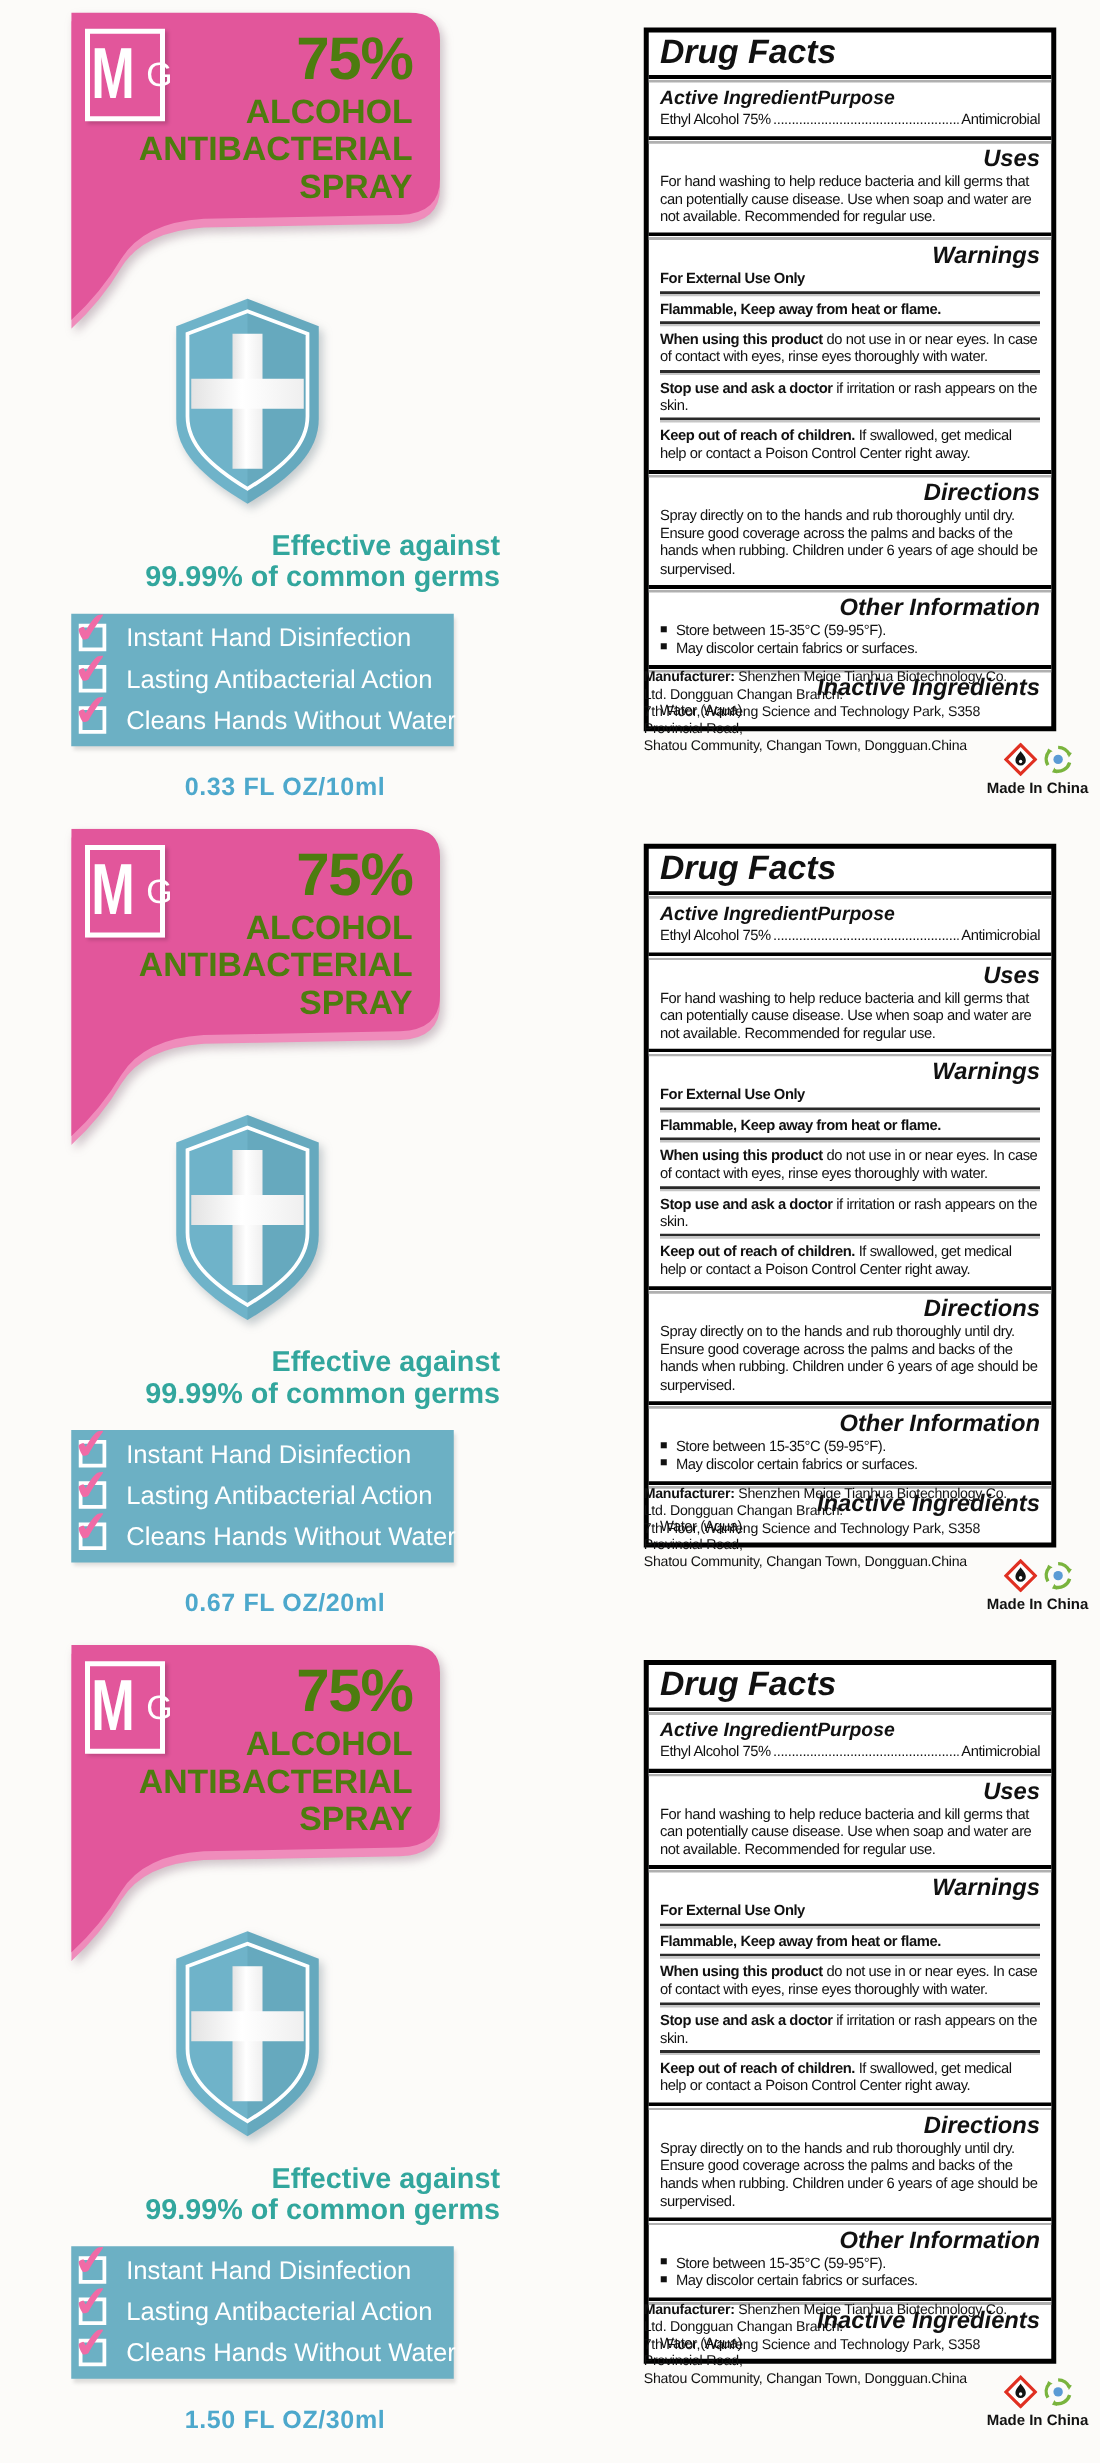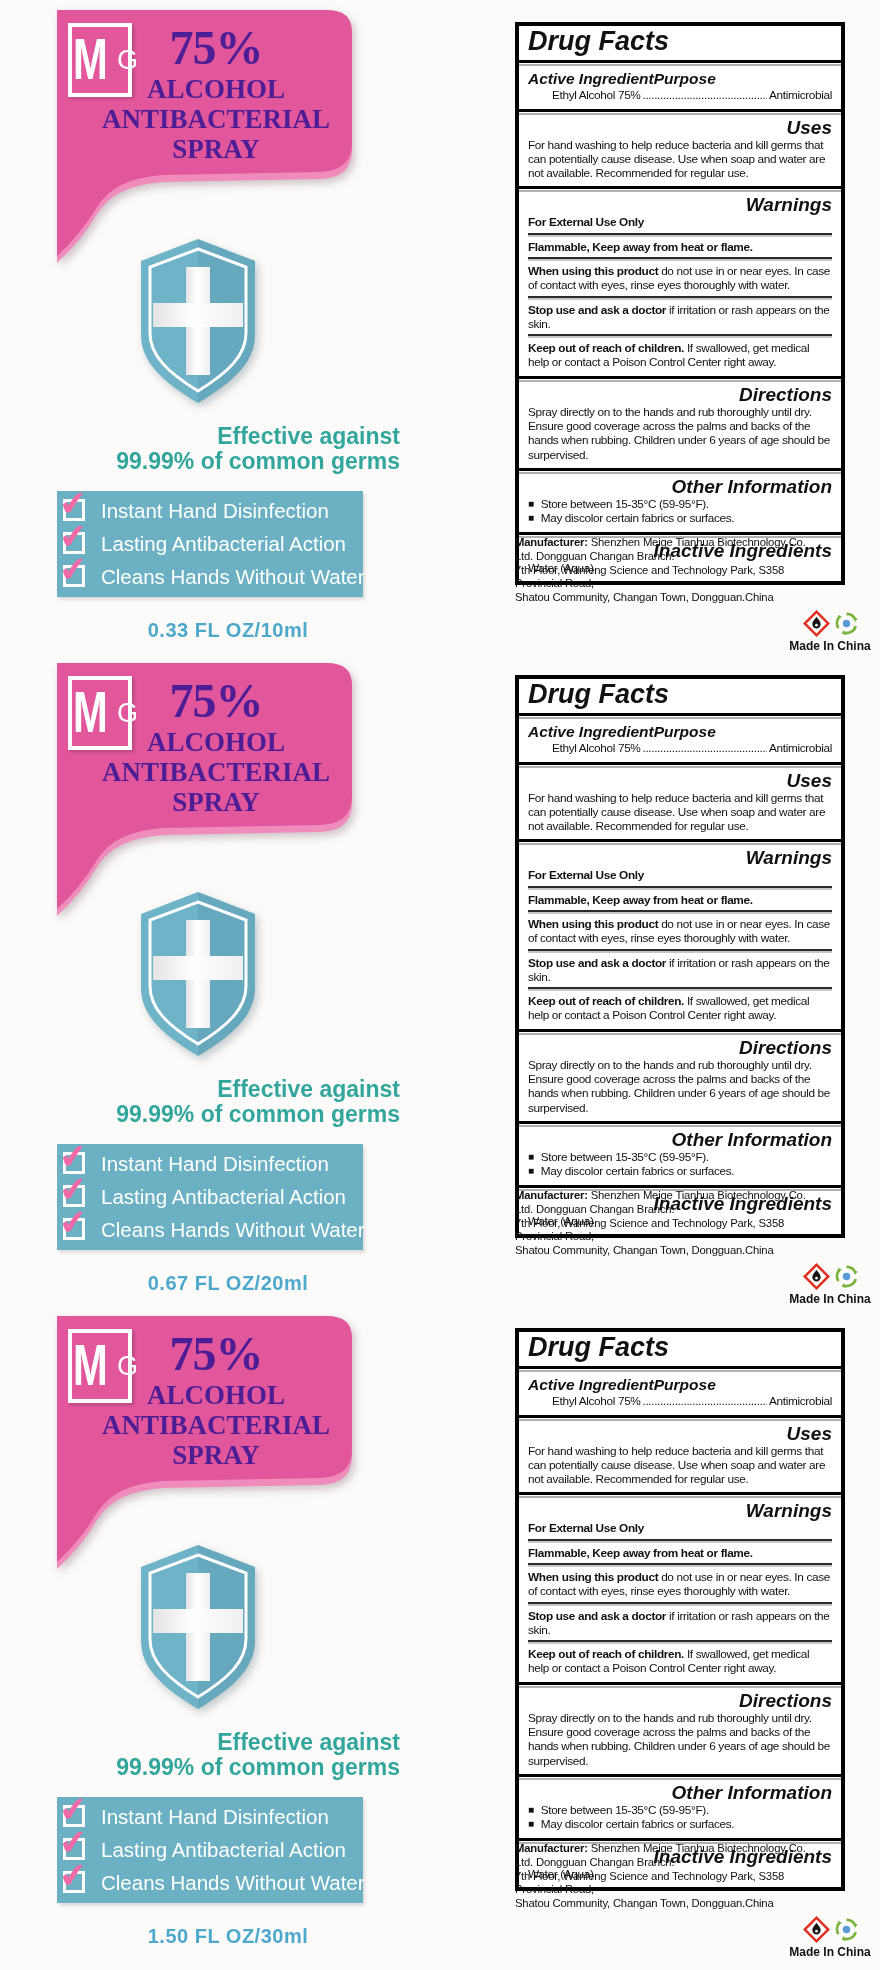"75%" .banner-text { color: #4c1d95 -> #4d7c0f; font-family: Liberation Serif, serif -> none; text-align: center -> right }
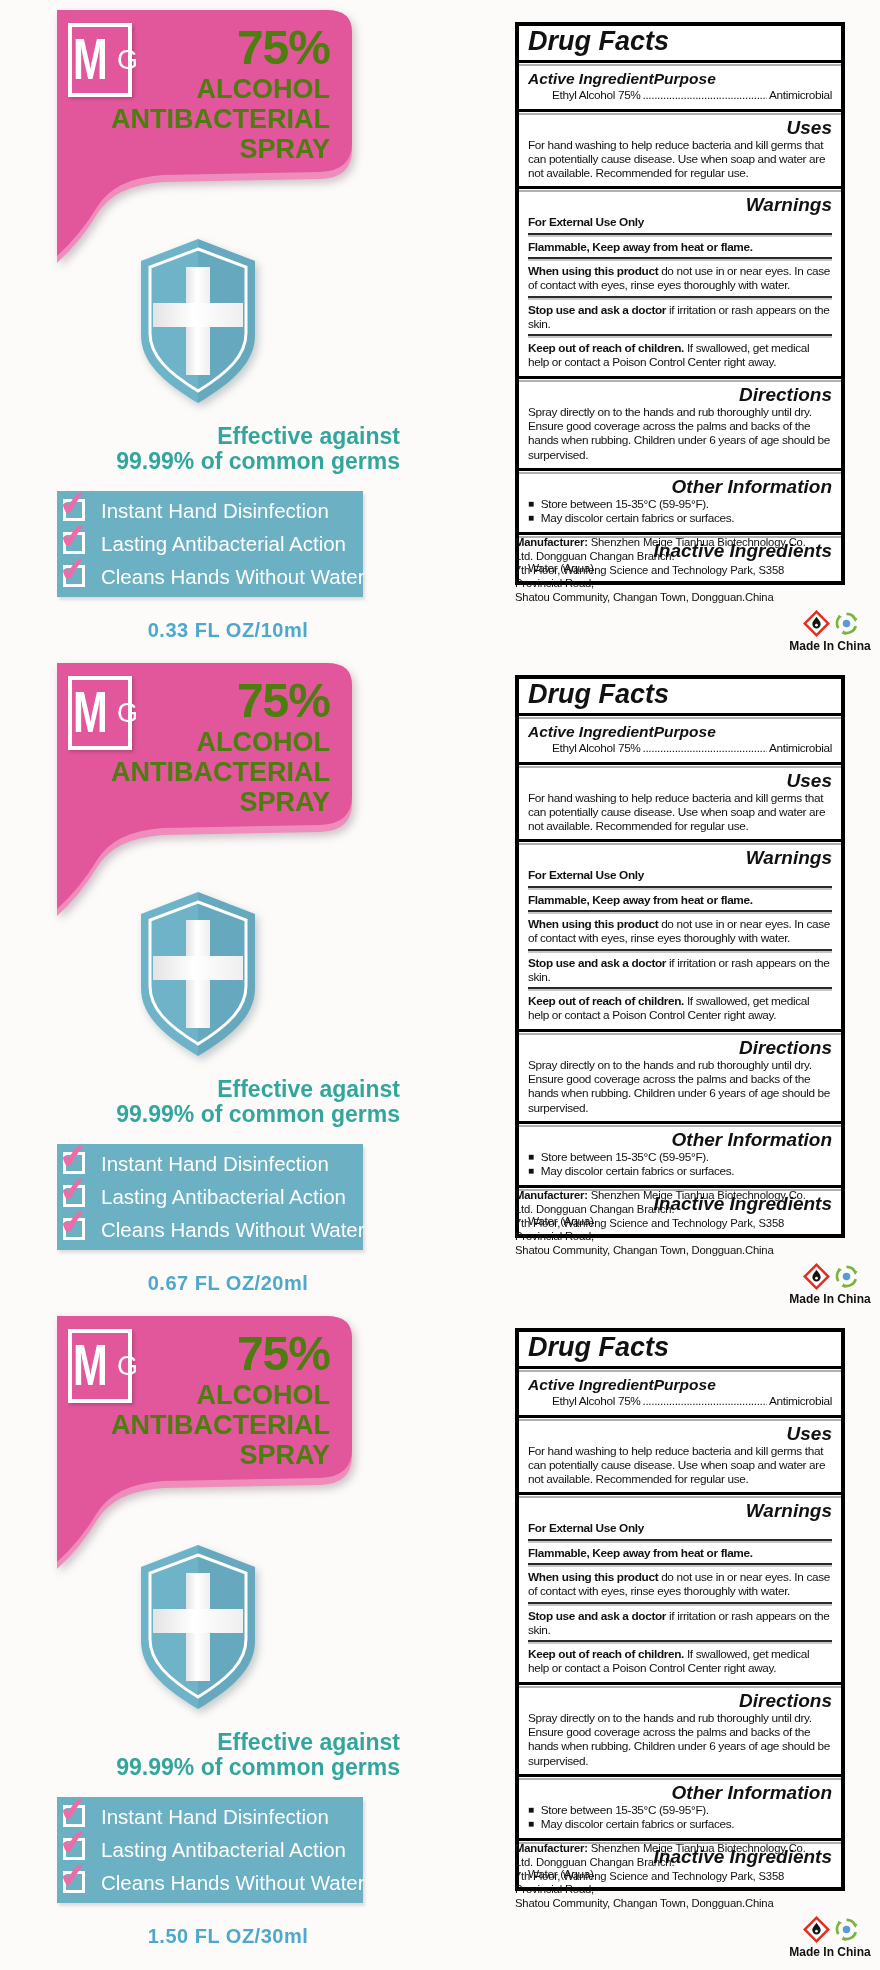"Ethyl Alcohol 75%" .ai-line { margin-left: 24px -> none }
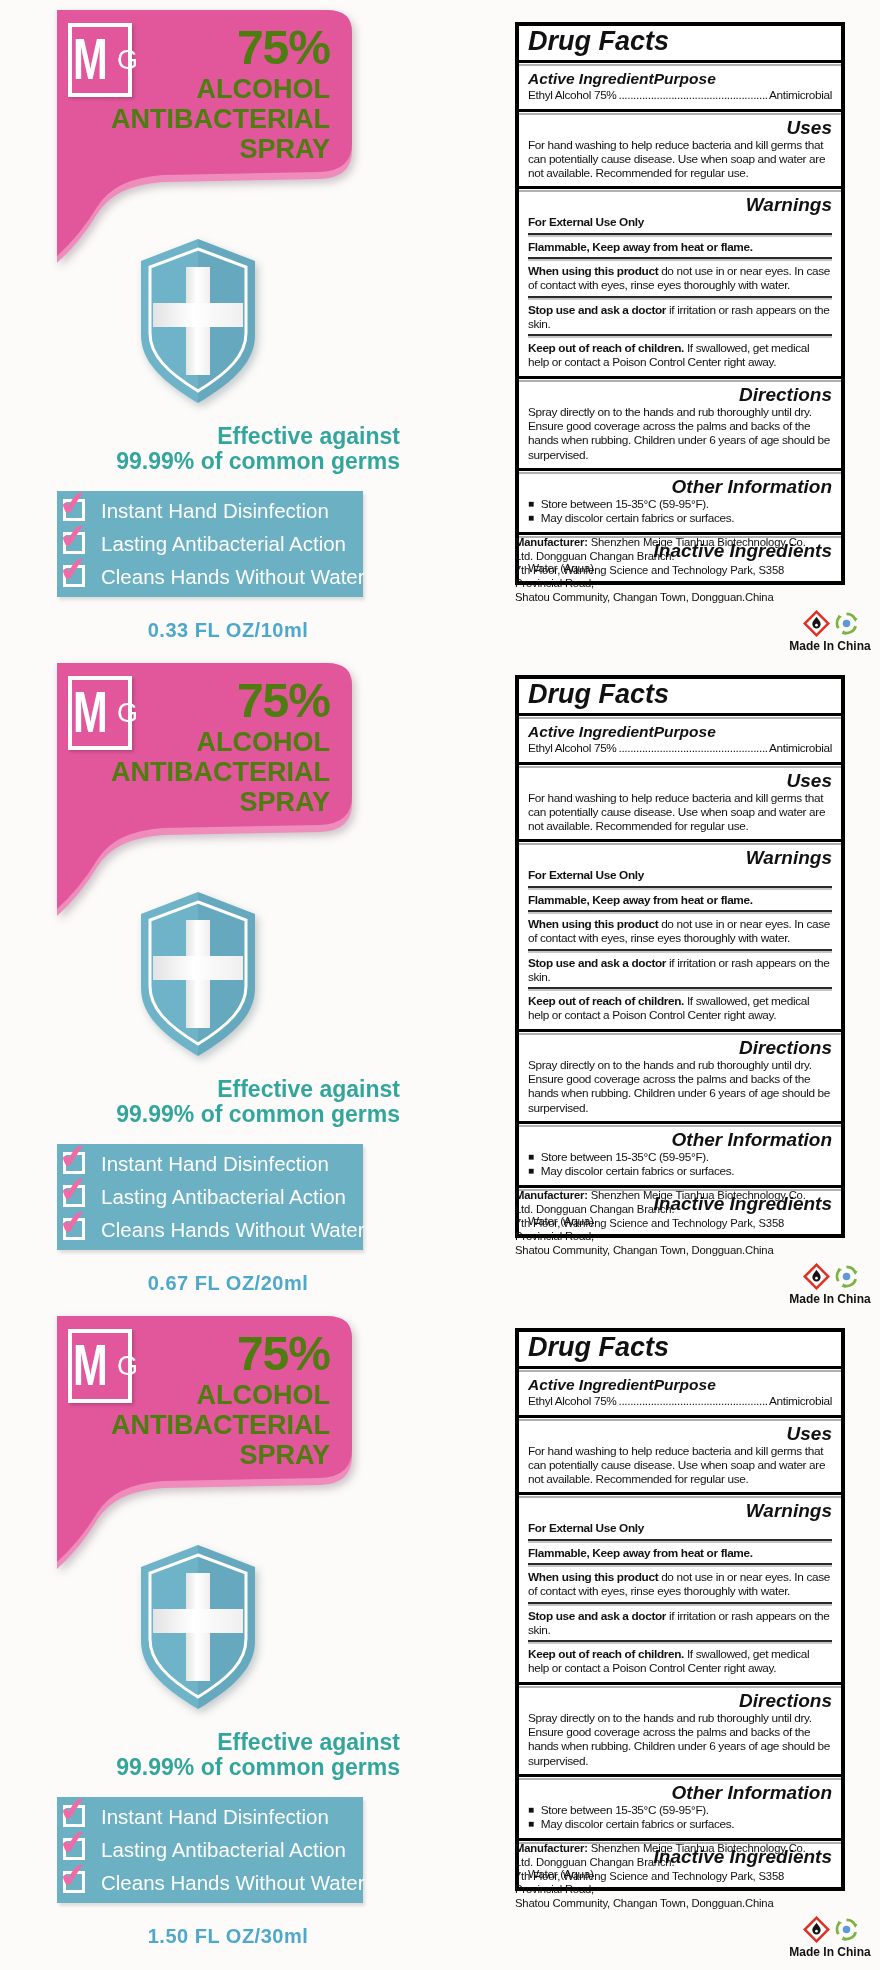"Made In China" .madein { top: 600px -> 584px }
